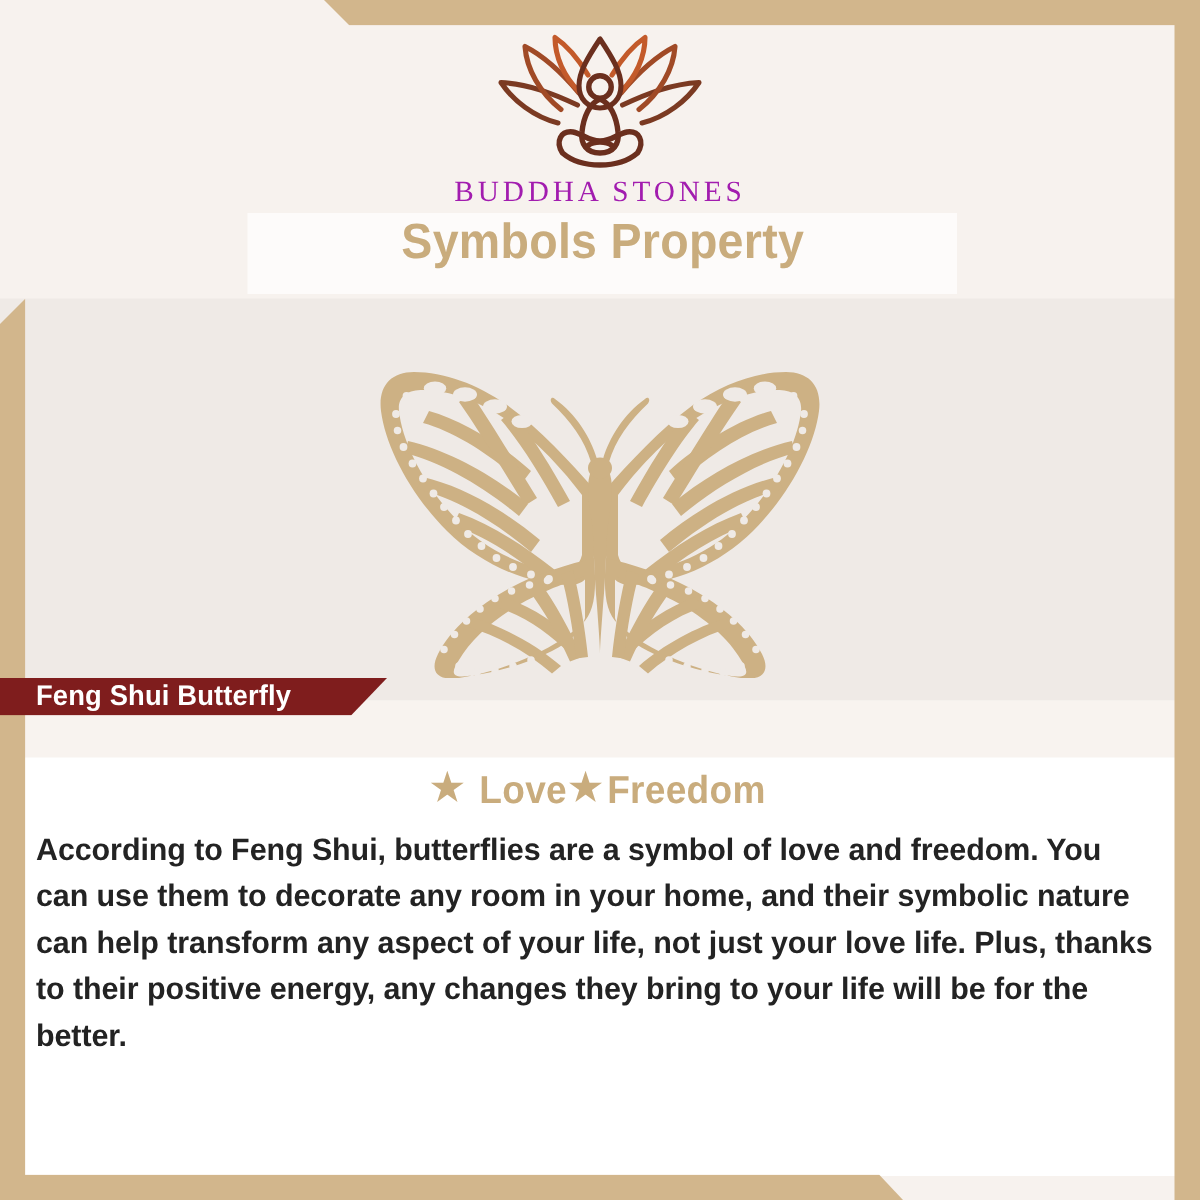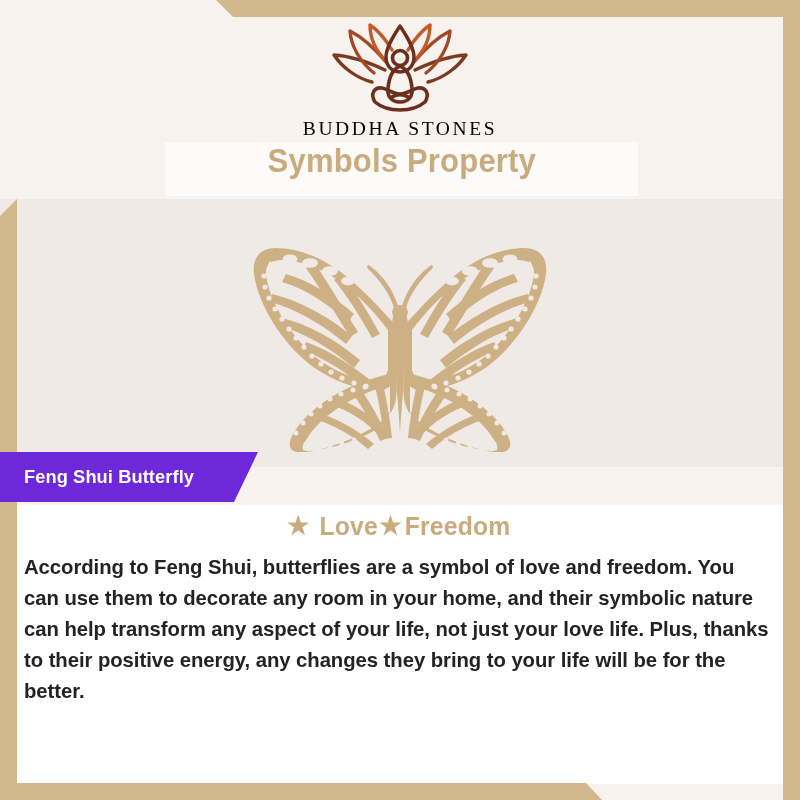"BUDDHA STONES" #logo-text { color: #000000 -> #a21caf }
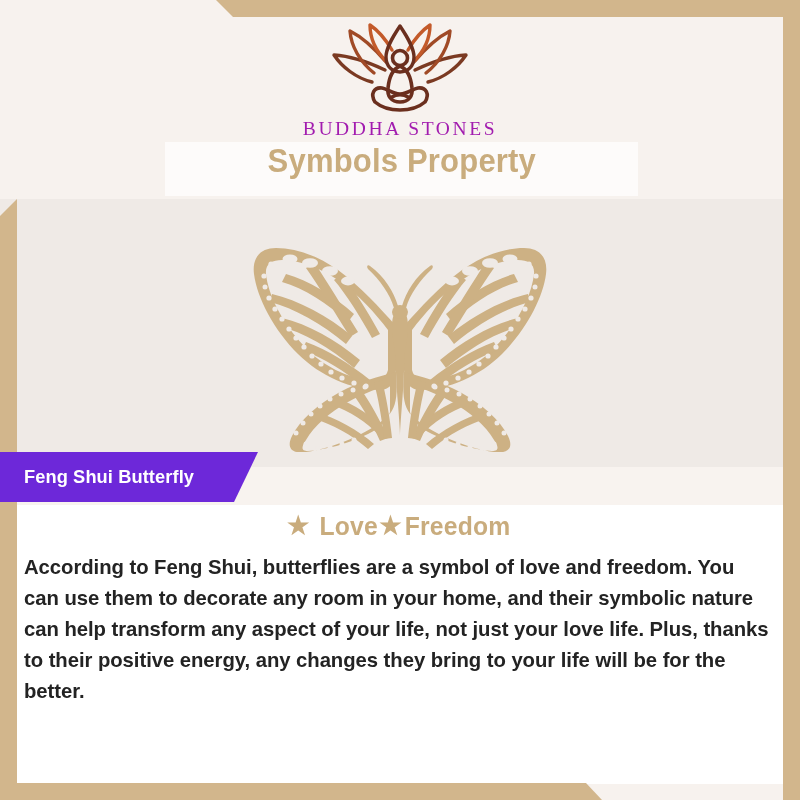"Feng Shui Butterfly" #ribbon { background: #6d28d9 -> #7f1d1d; height: 50px -> 25px }
